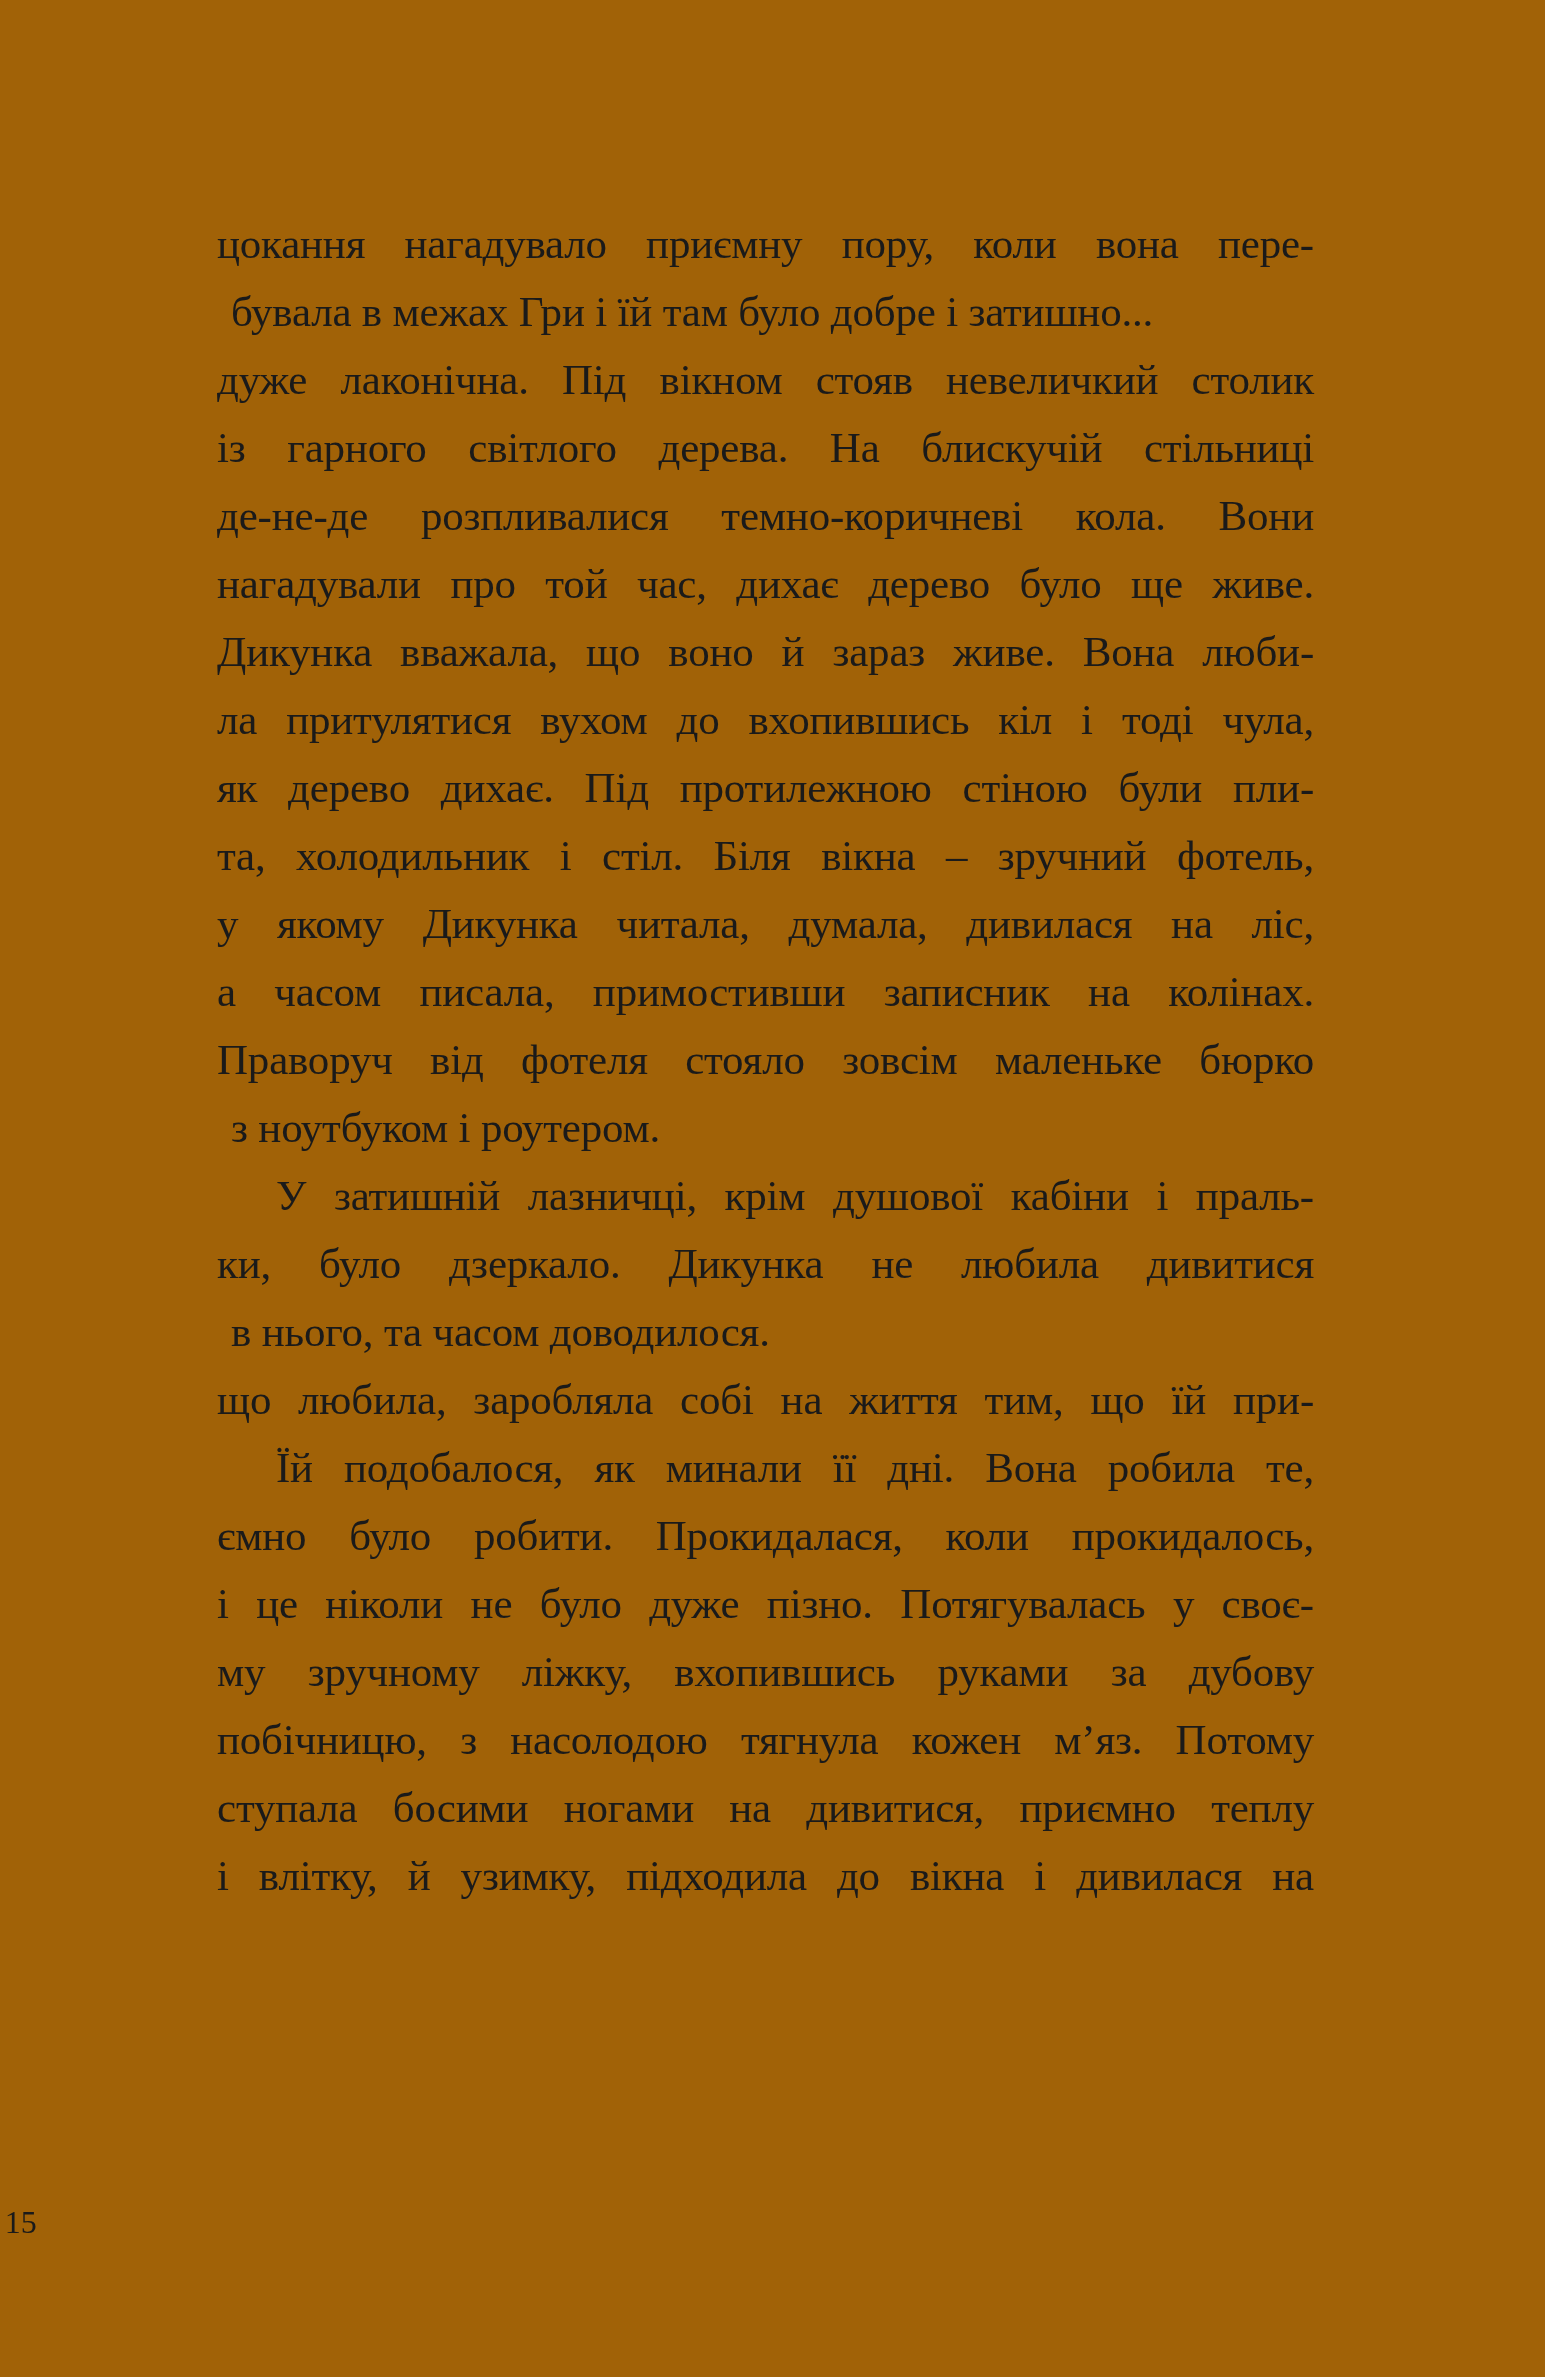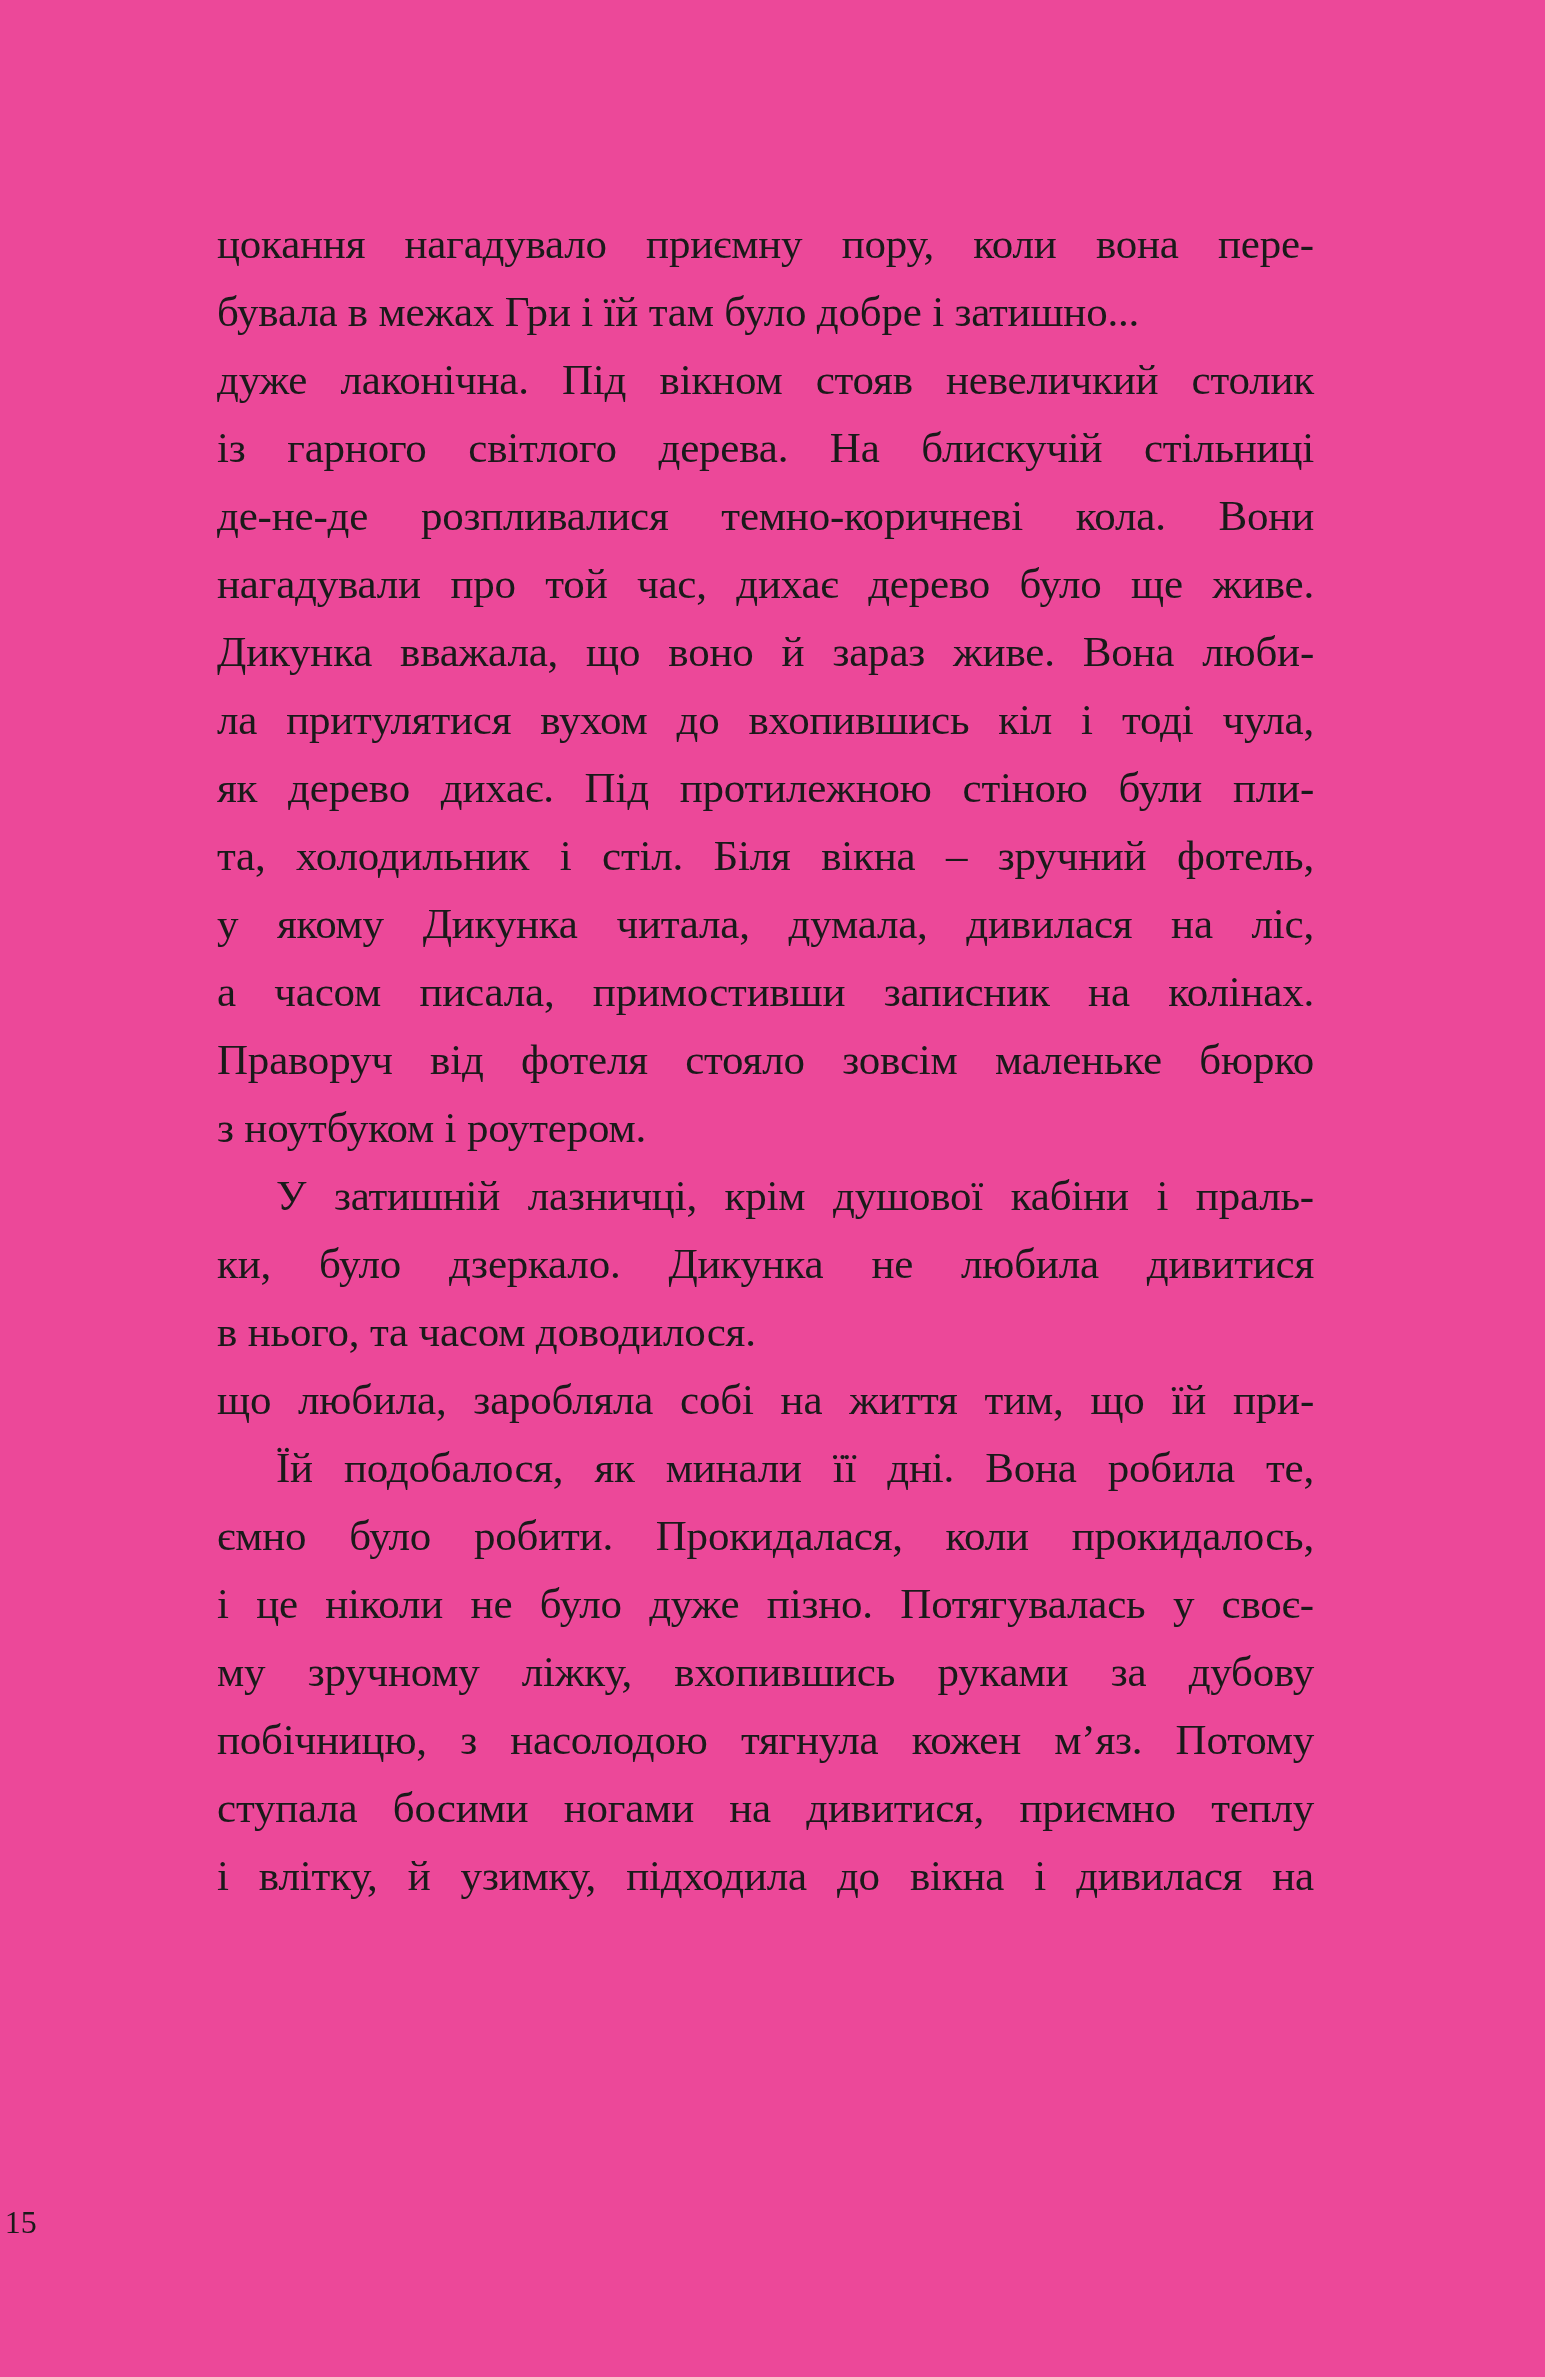"цокання нагадувало приємну пору, коли" .page { background: #ec4899 -> #a16207 }
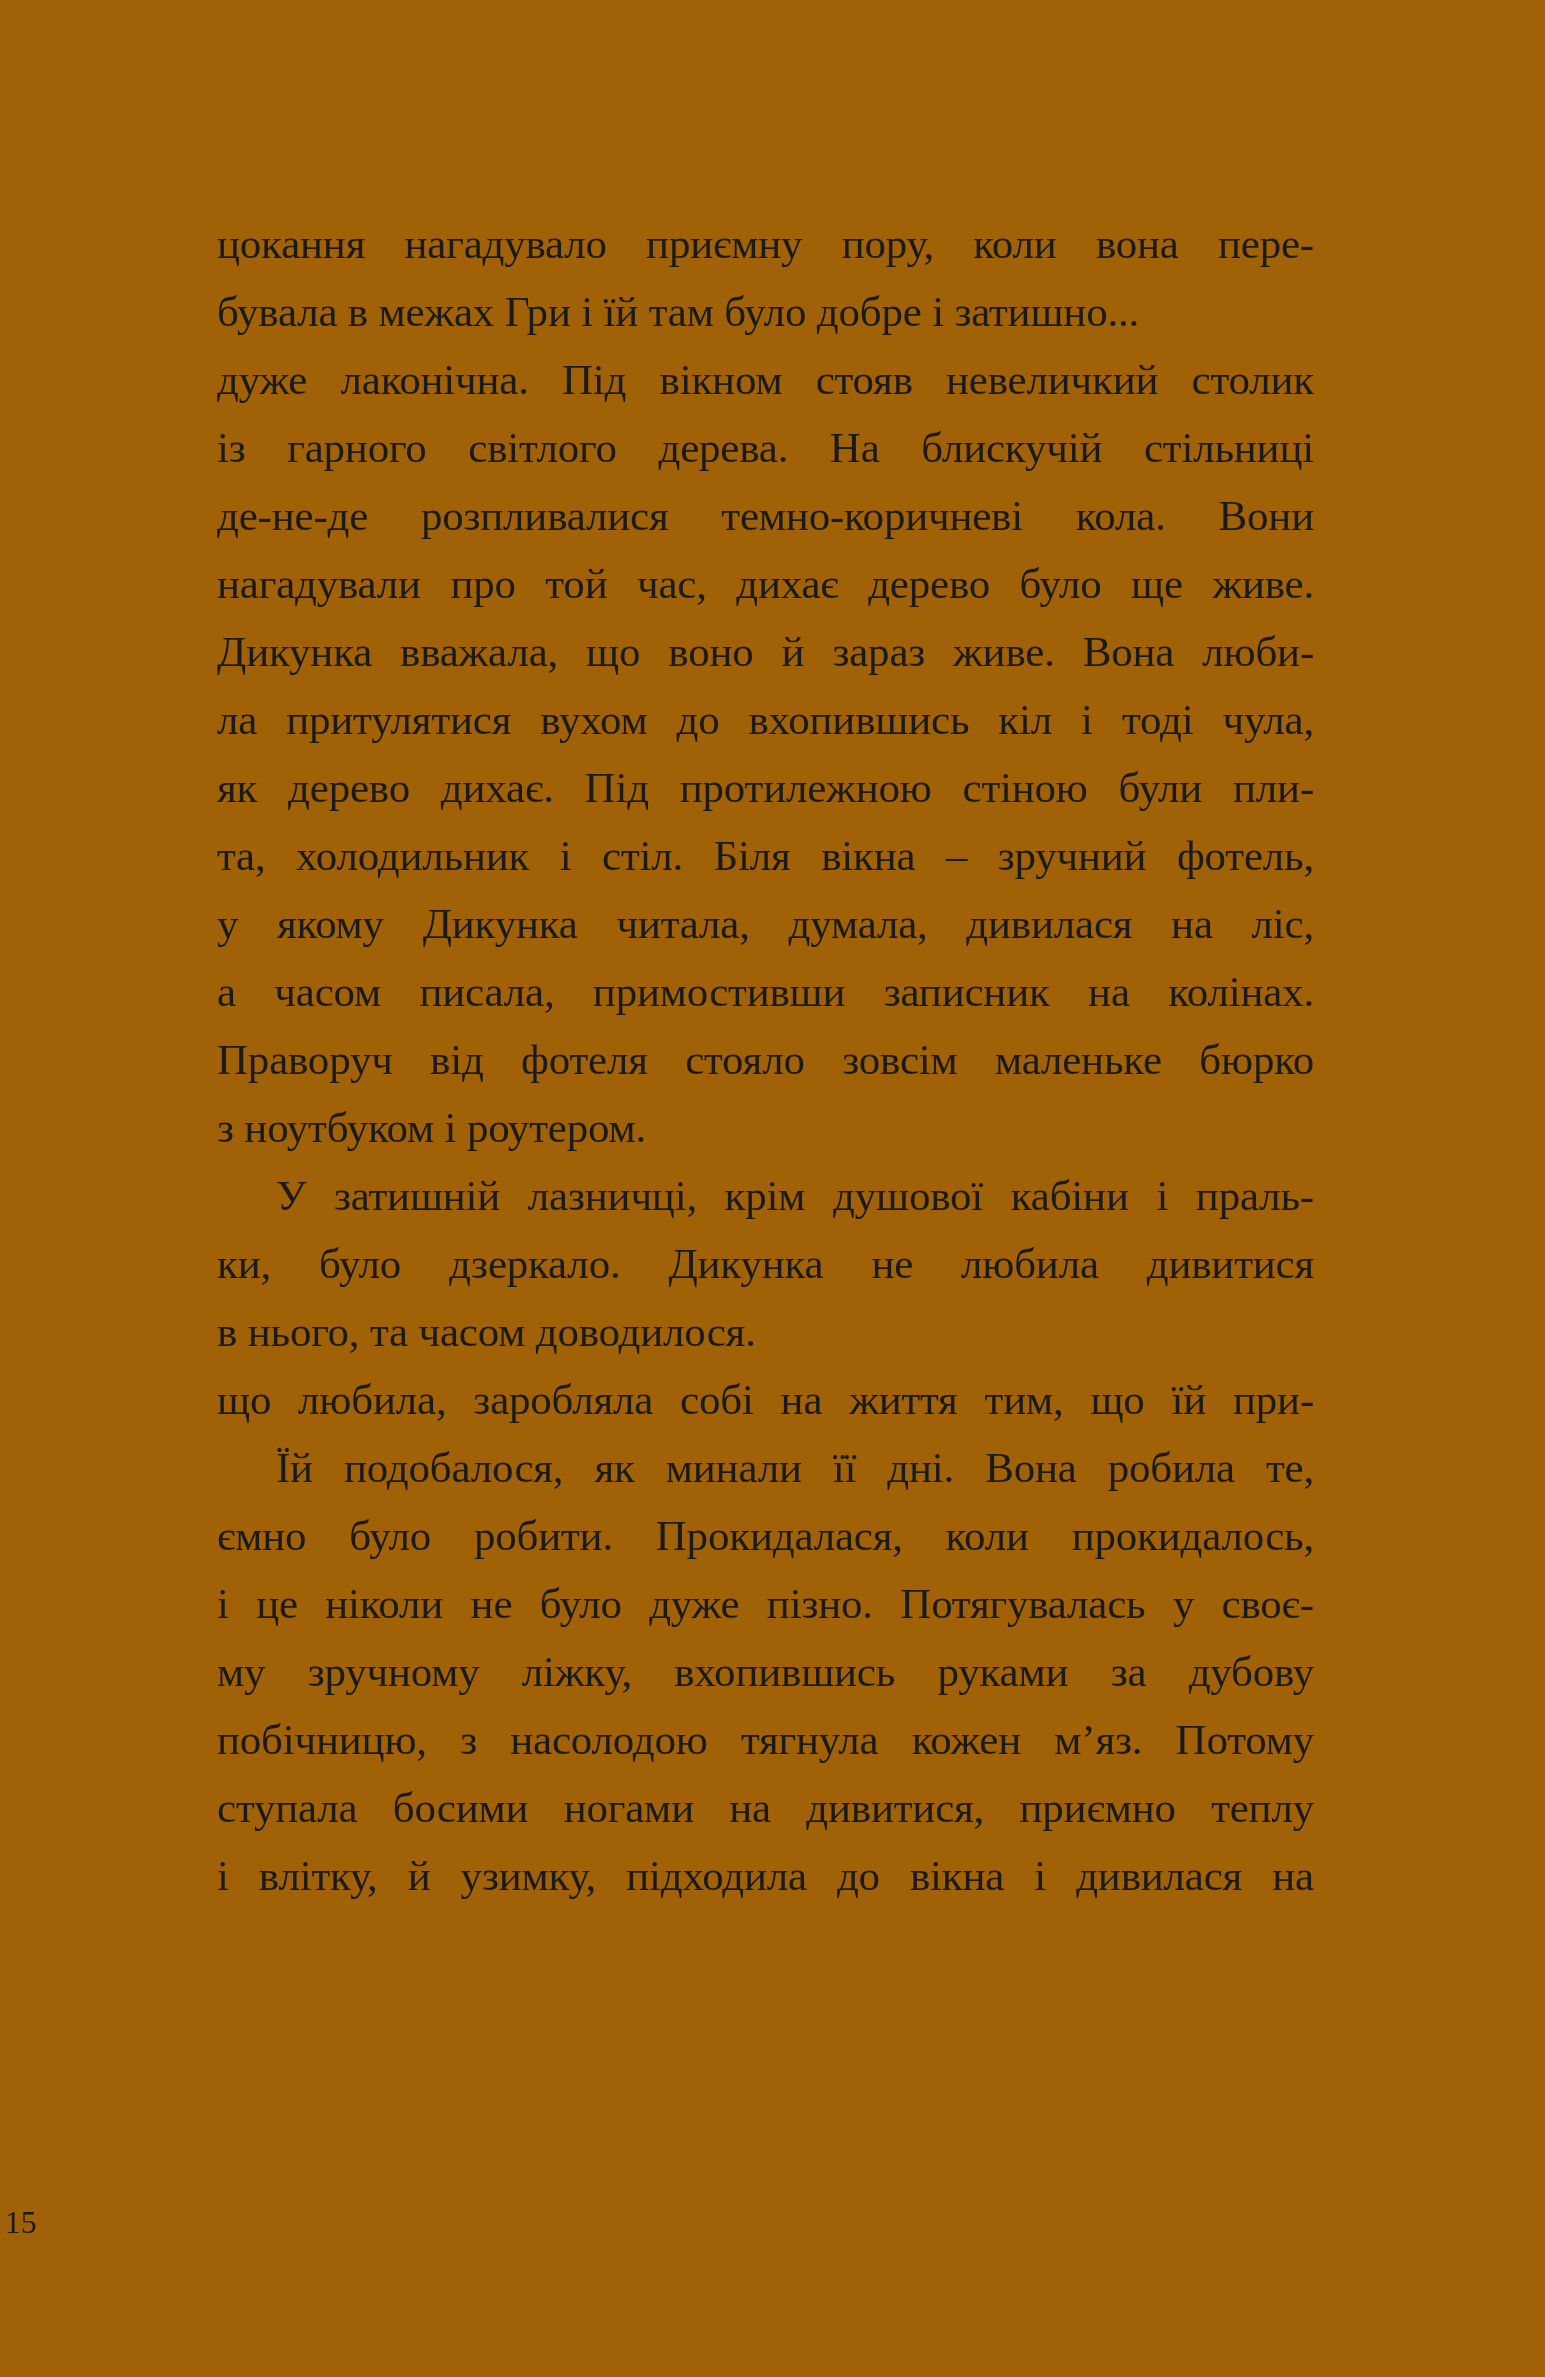"бувала в межах Гри і" .line.last { margin-left: none -> 14px }
